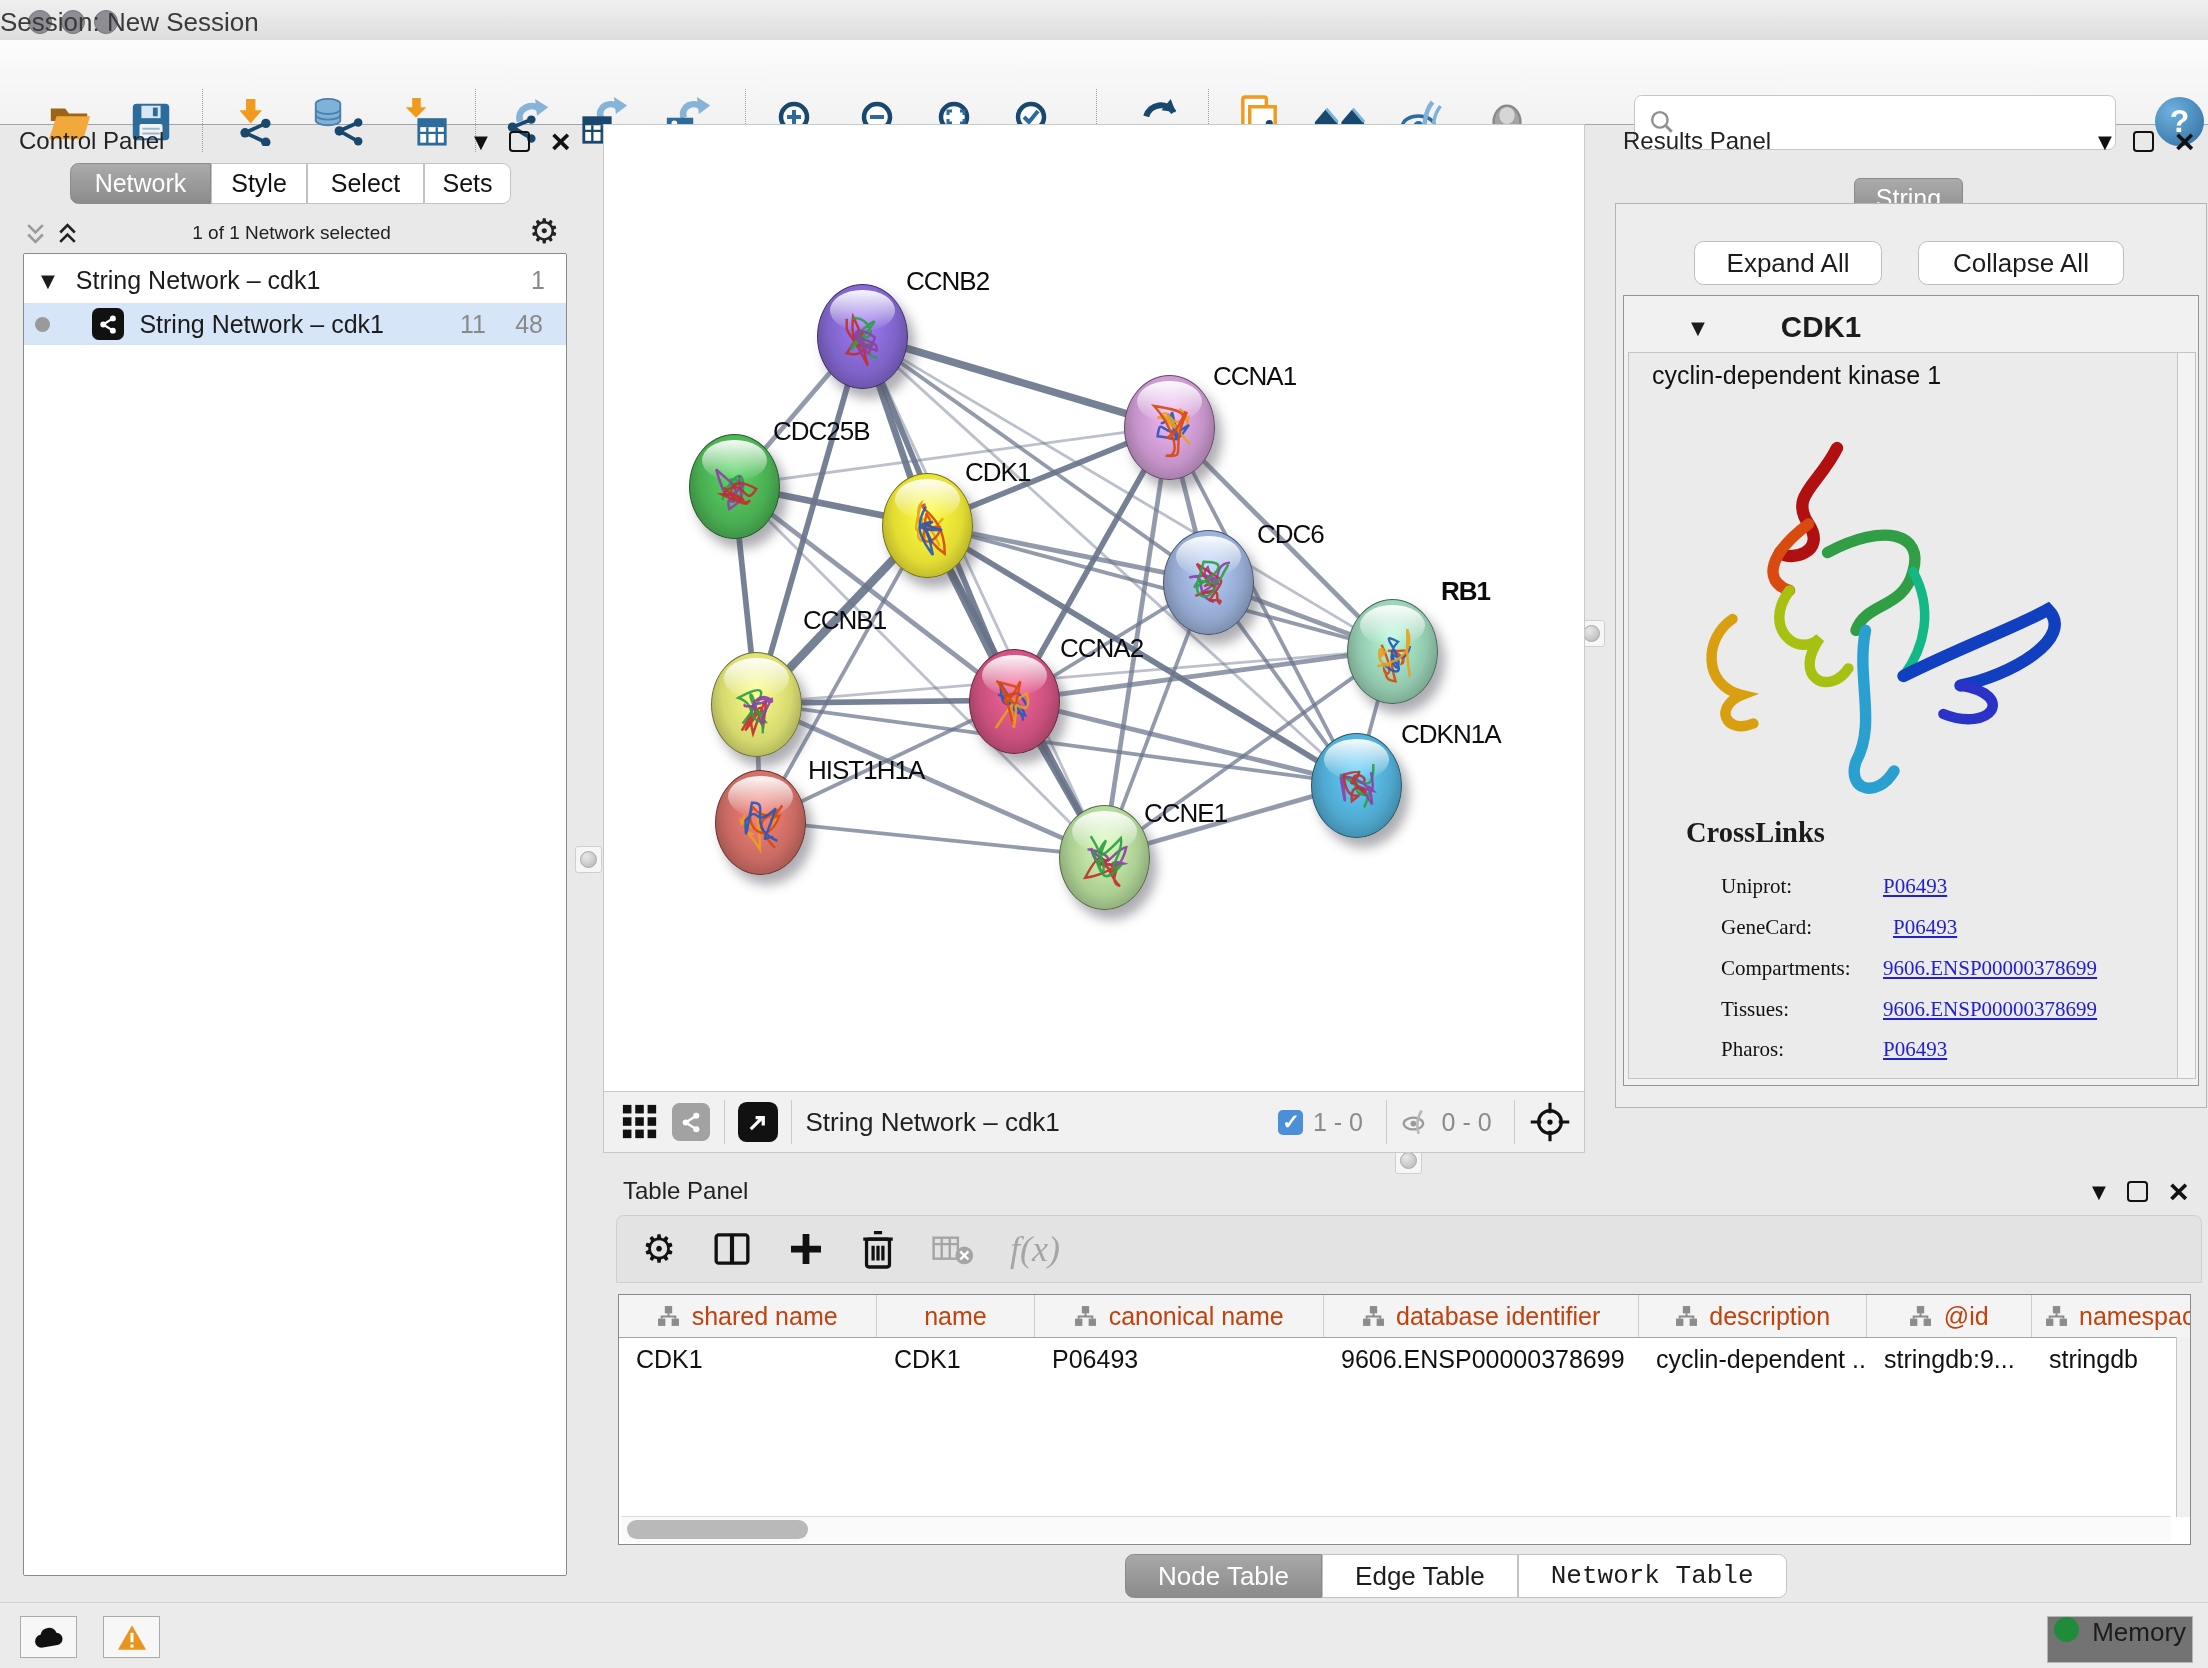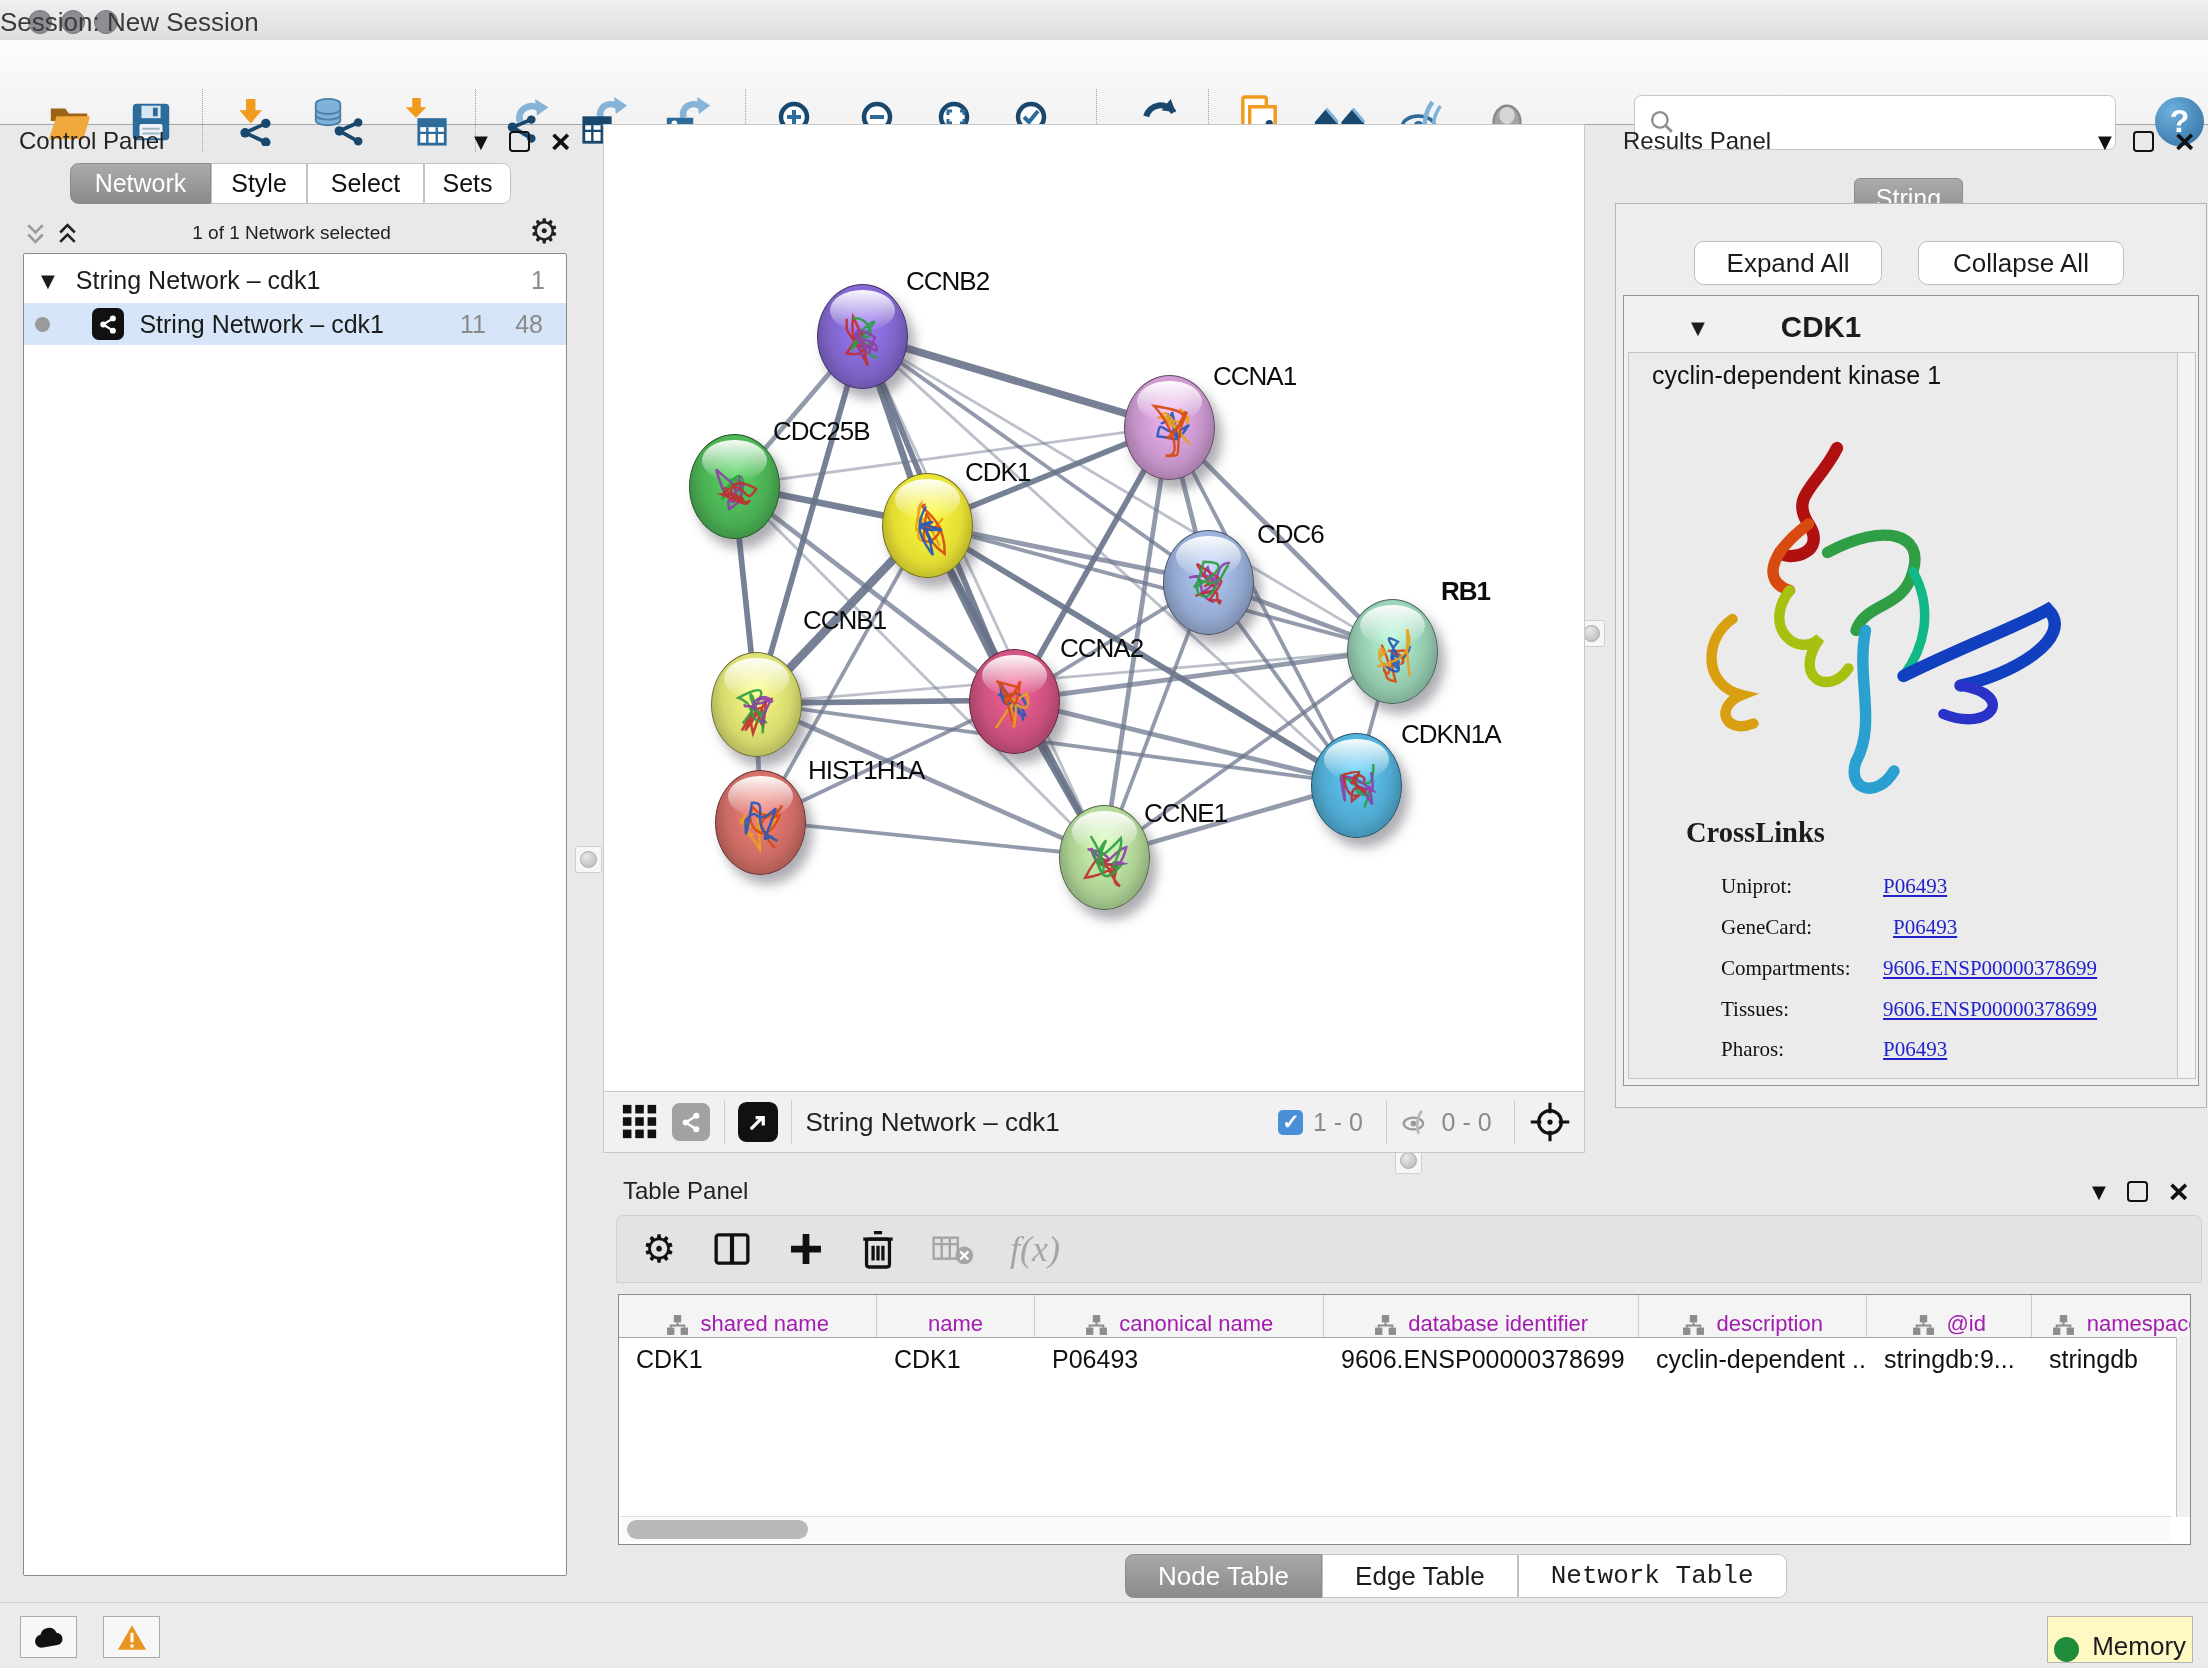"shared name" .th { align-items: flex-end -> center; color: #a21caf -> #c2410c; font-size: 22px -> 25px }
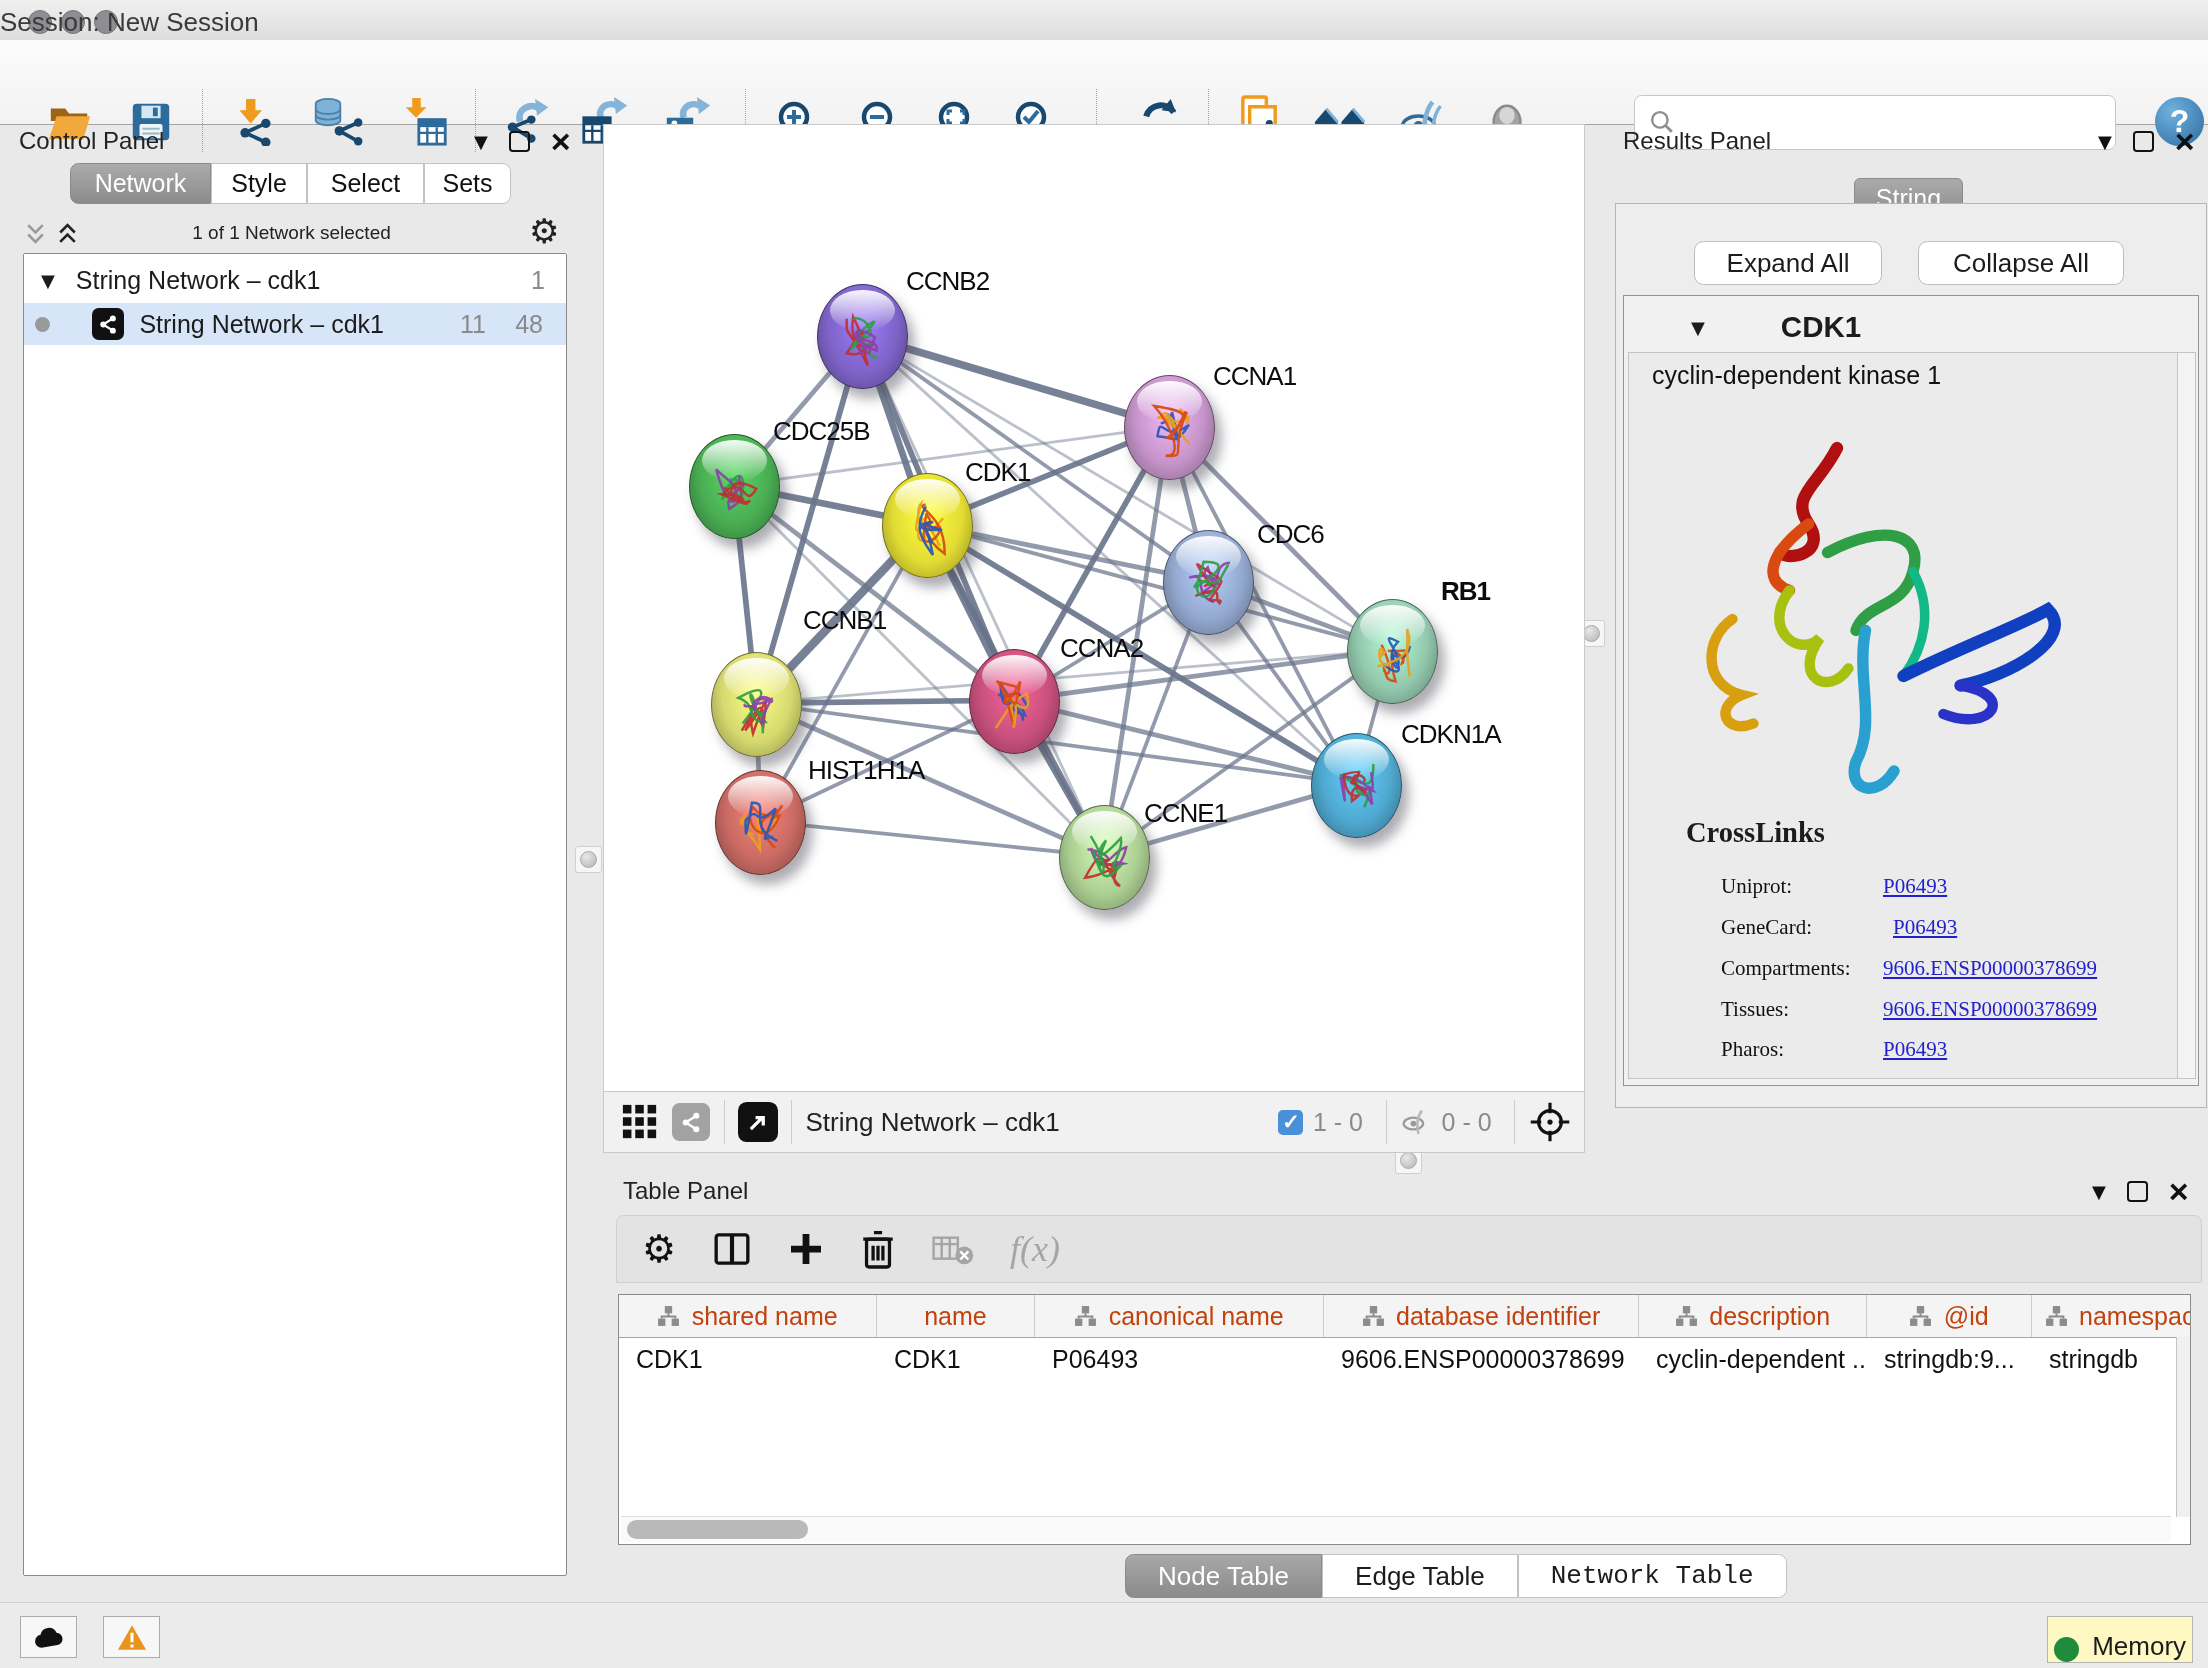"Memory" #memory-btn { align-items: flex-end -> flex-start; background: #fef9c3 -> #737373 }
